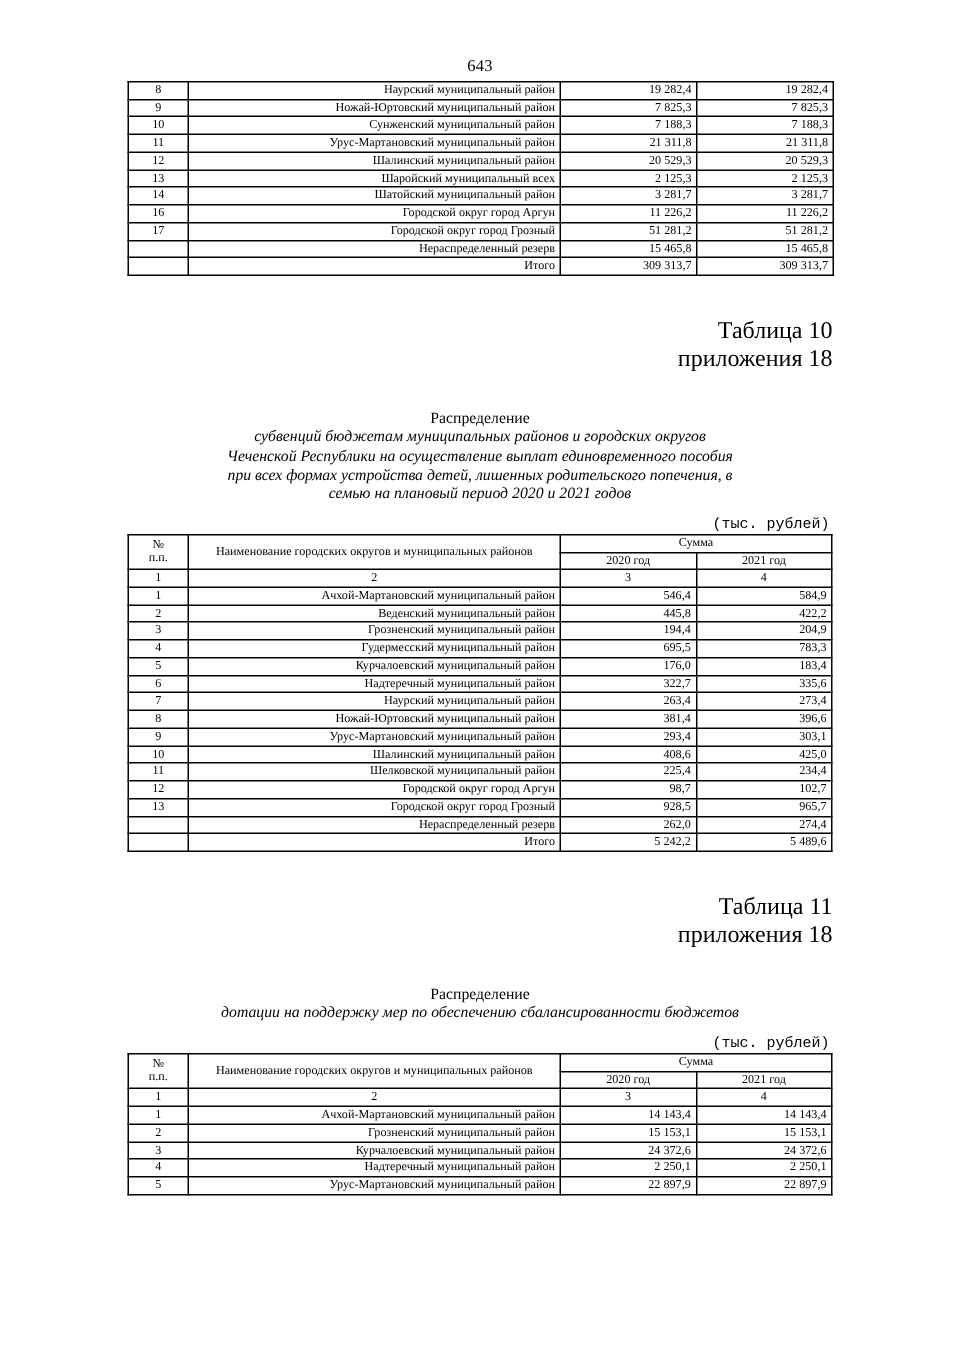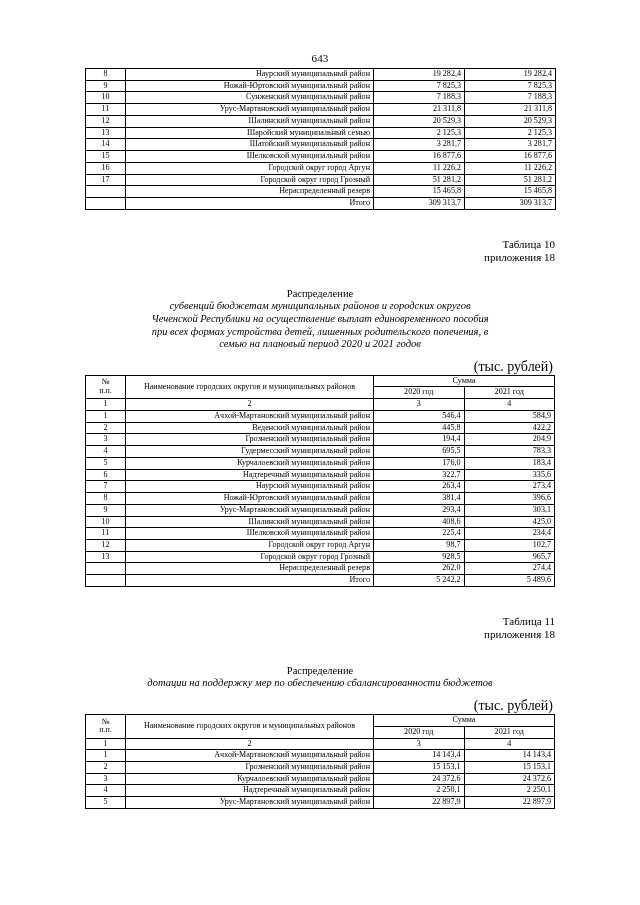"643" .page-number { margin-top: 52px -> 38px }
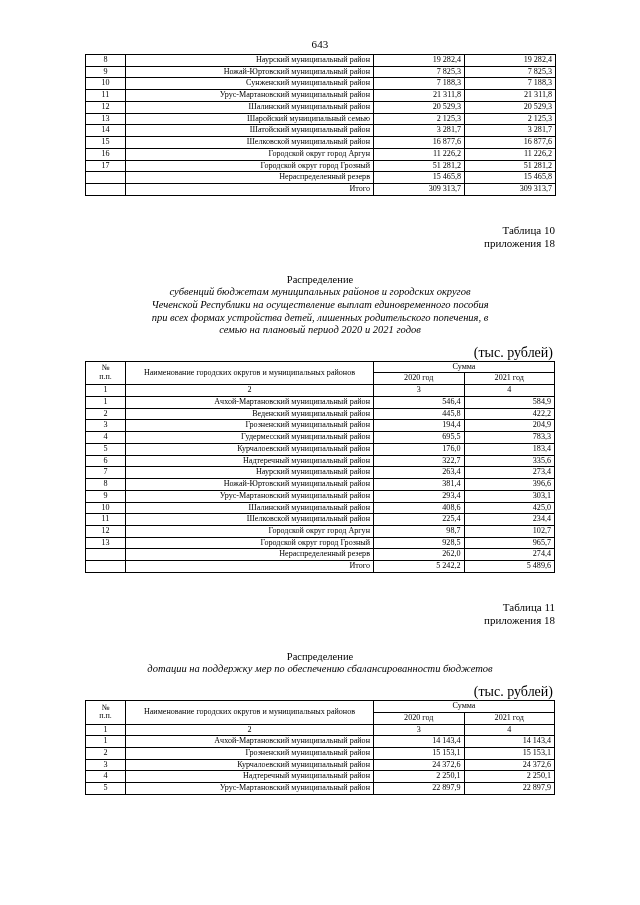"Шаройский муниципальный семью" td.col-name { text: семью -> всех }
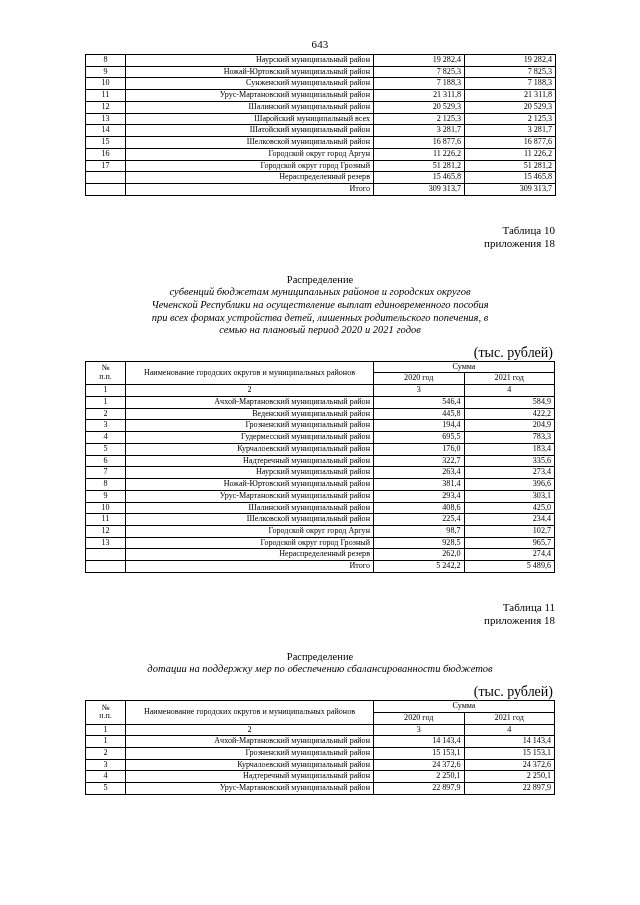"15" tr { html: <tr> <td>15</td> <td>Шелковской муниципальный район</td> <td>16 877,6</td> <td>16 877,6</td> </tr> -> none }
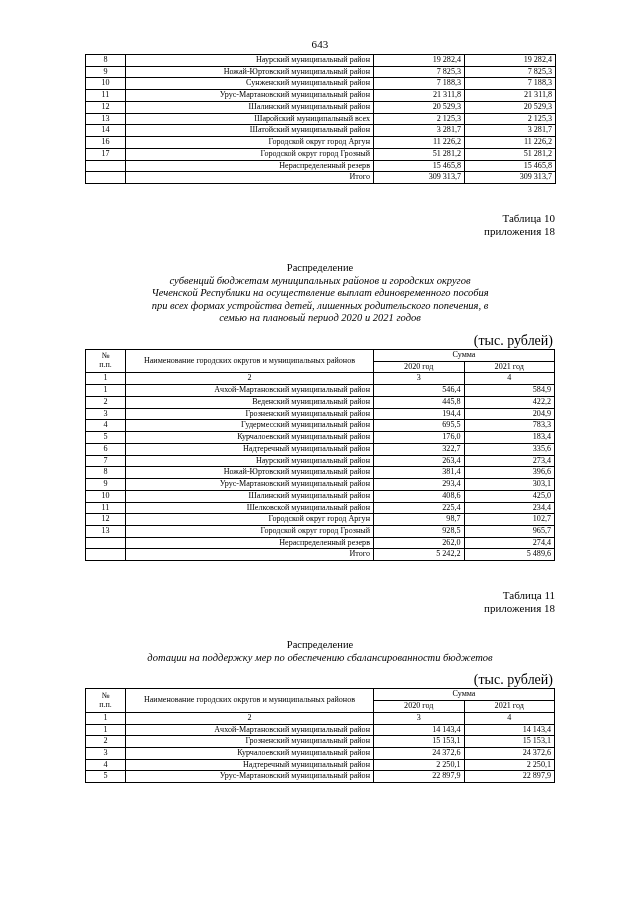"Таблица 10" .table-label { font-size: 11px -> 16px }
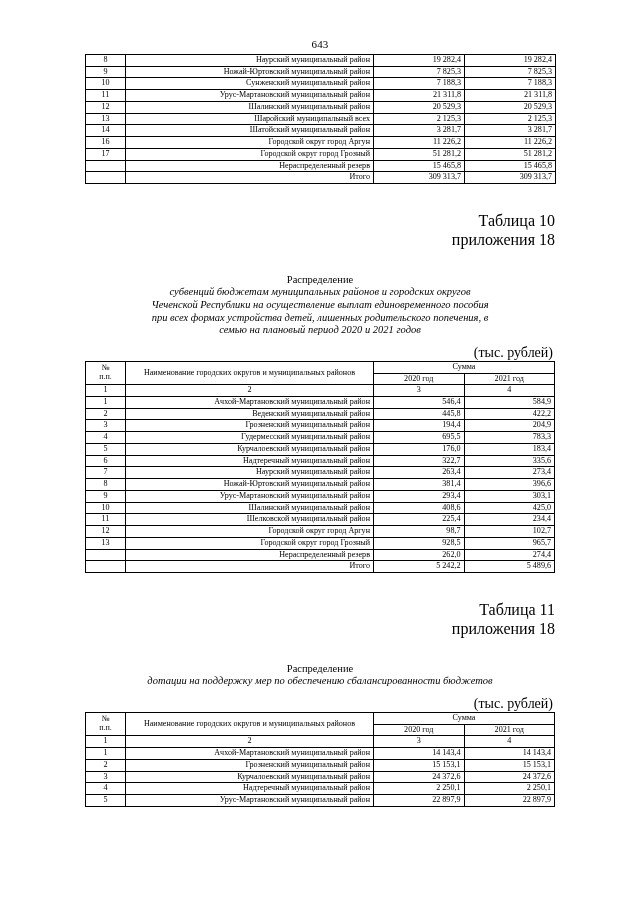"(тыс. рублей)" .units-line { font-family: none -> Liberation Mono, monospace; font-size: 14px -> 10px }
